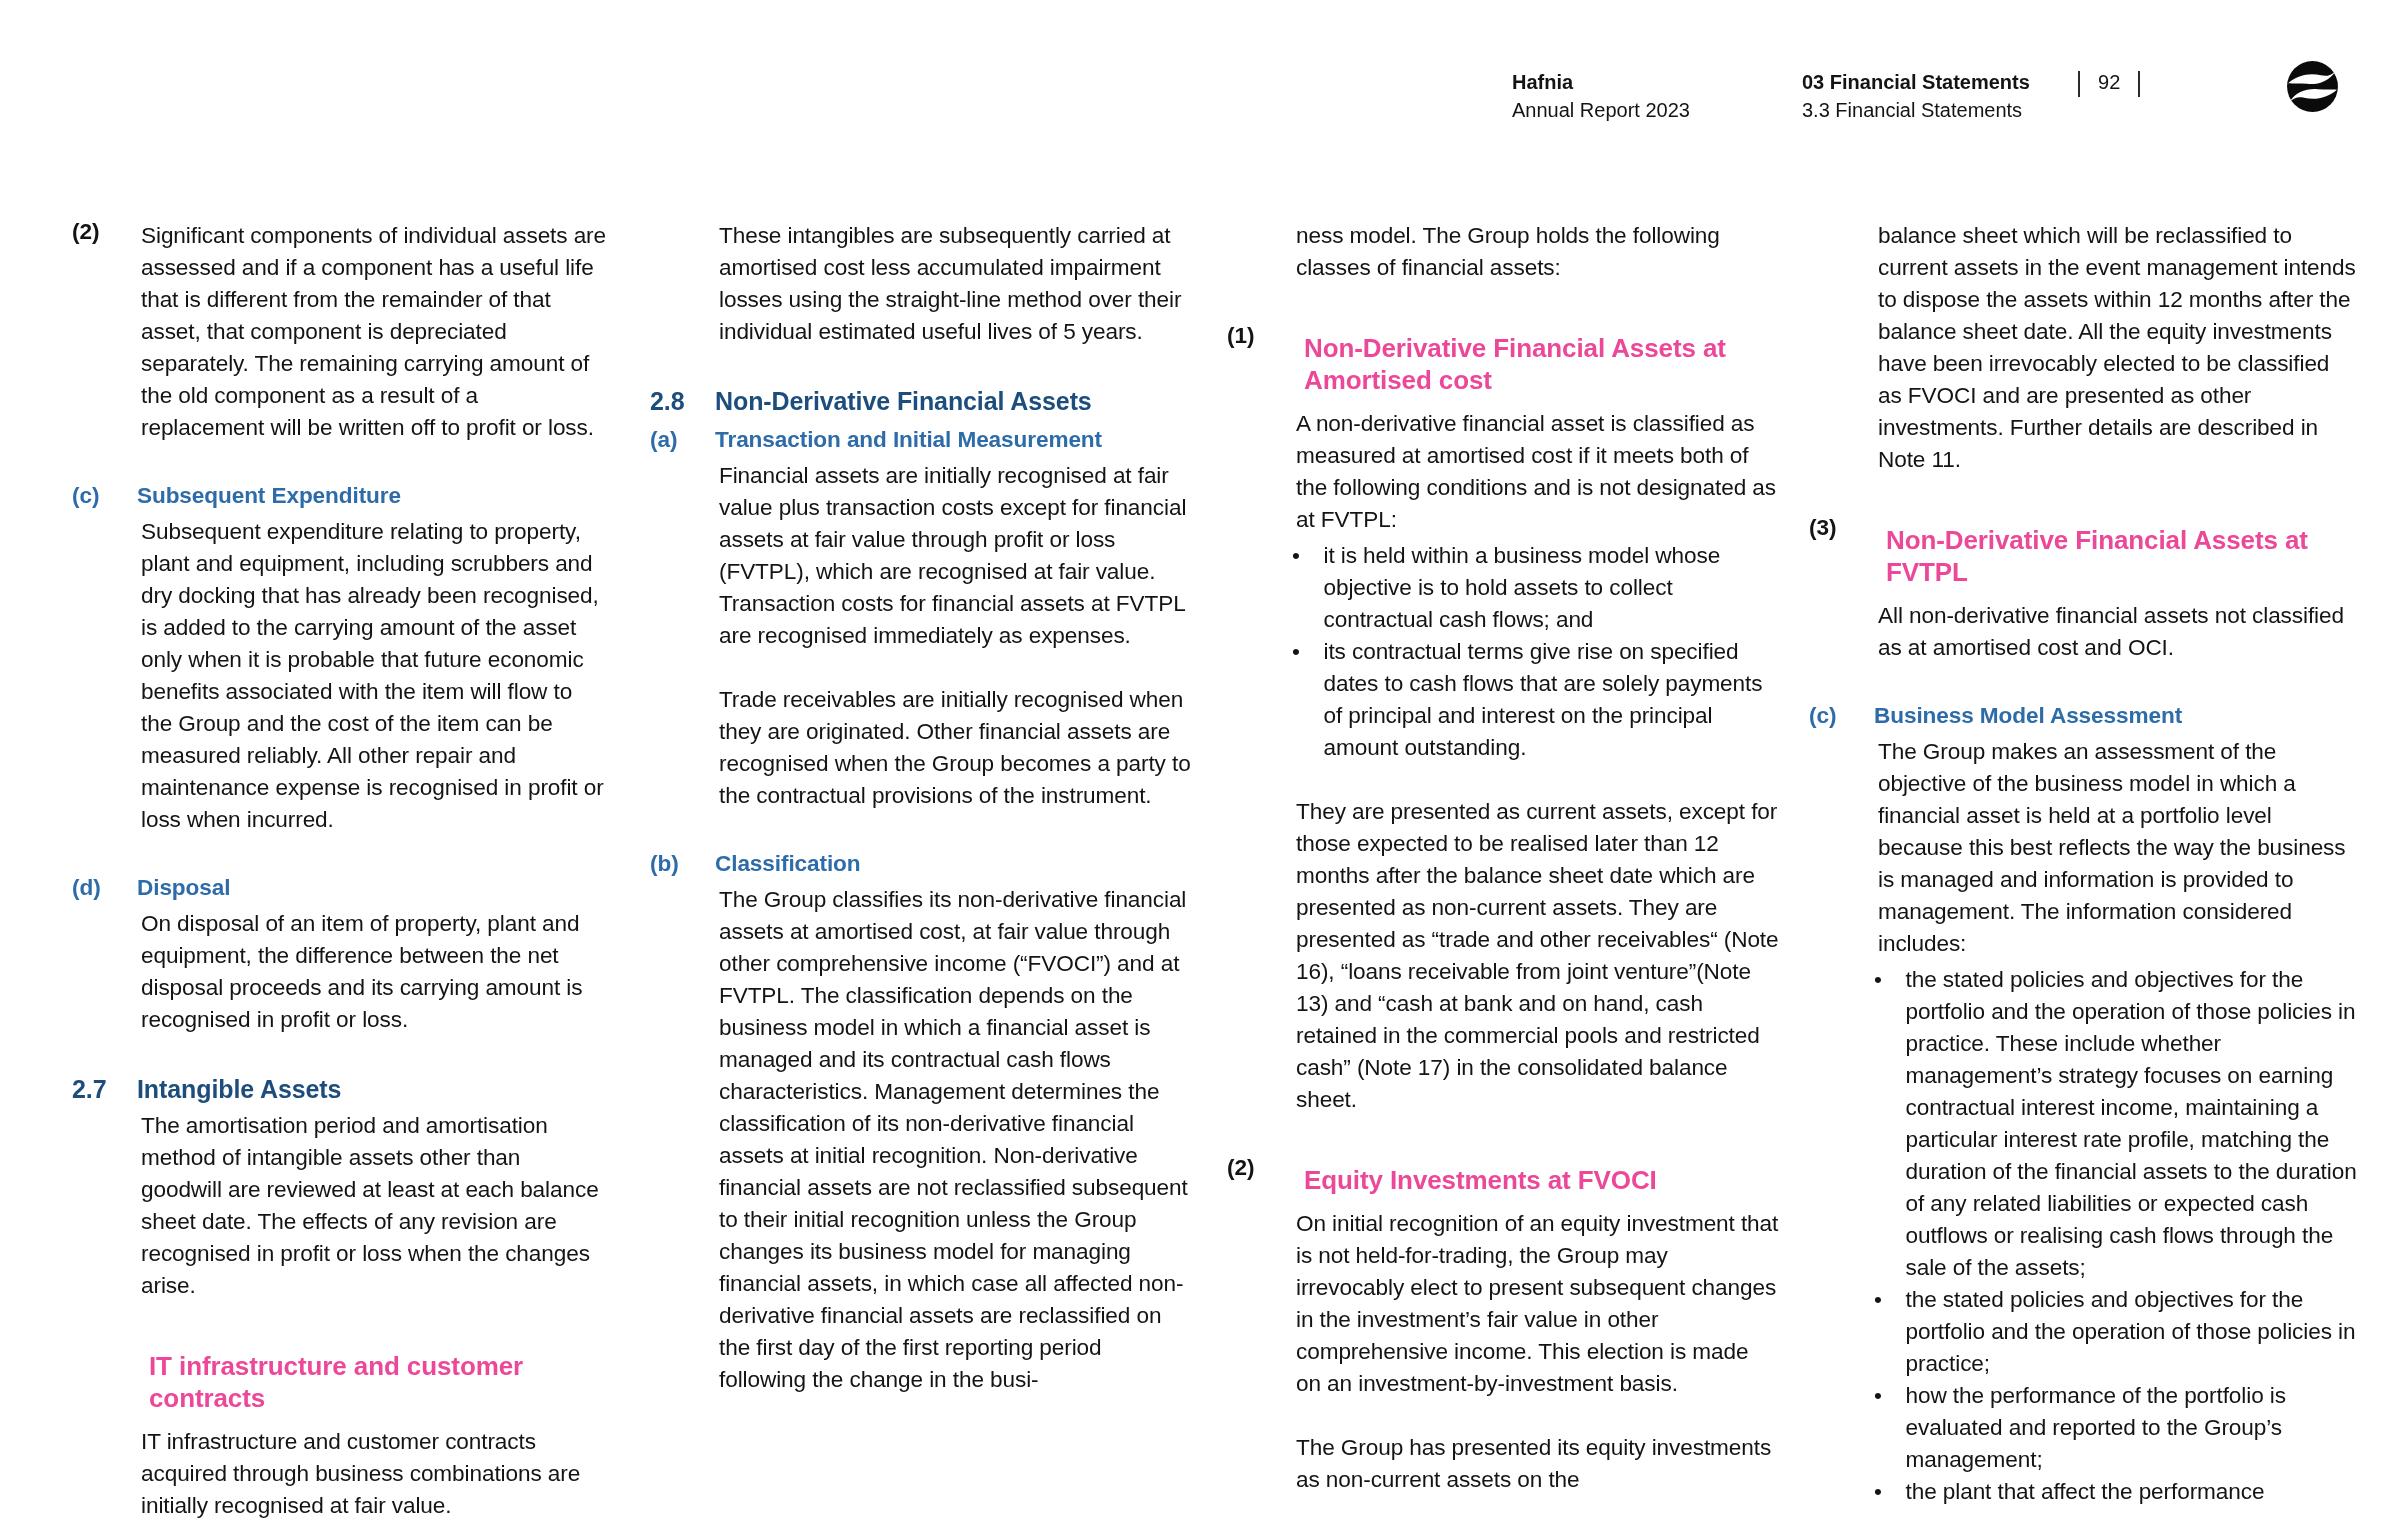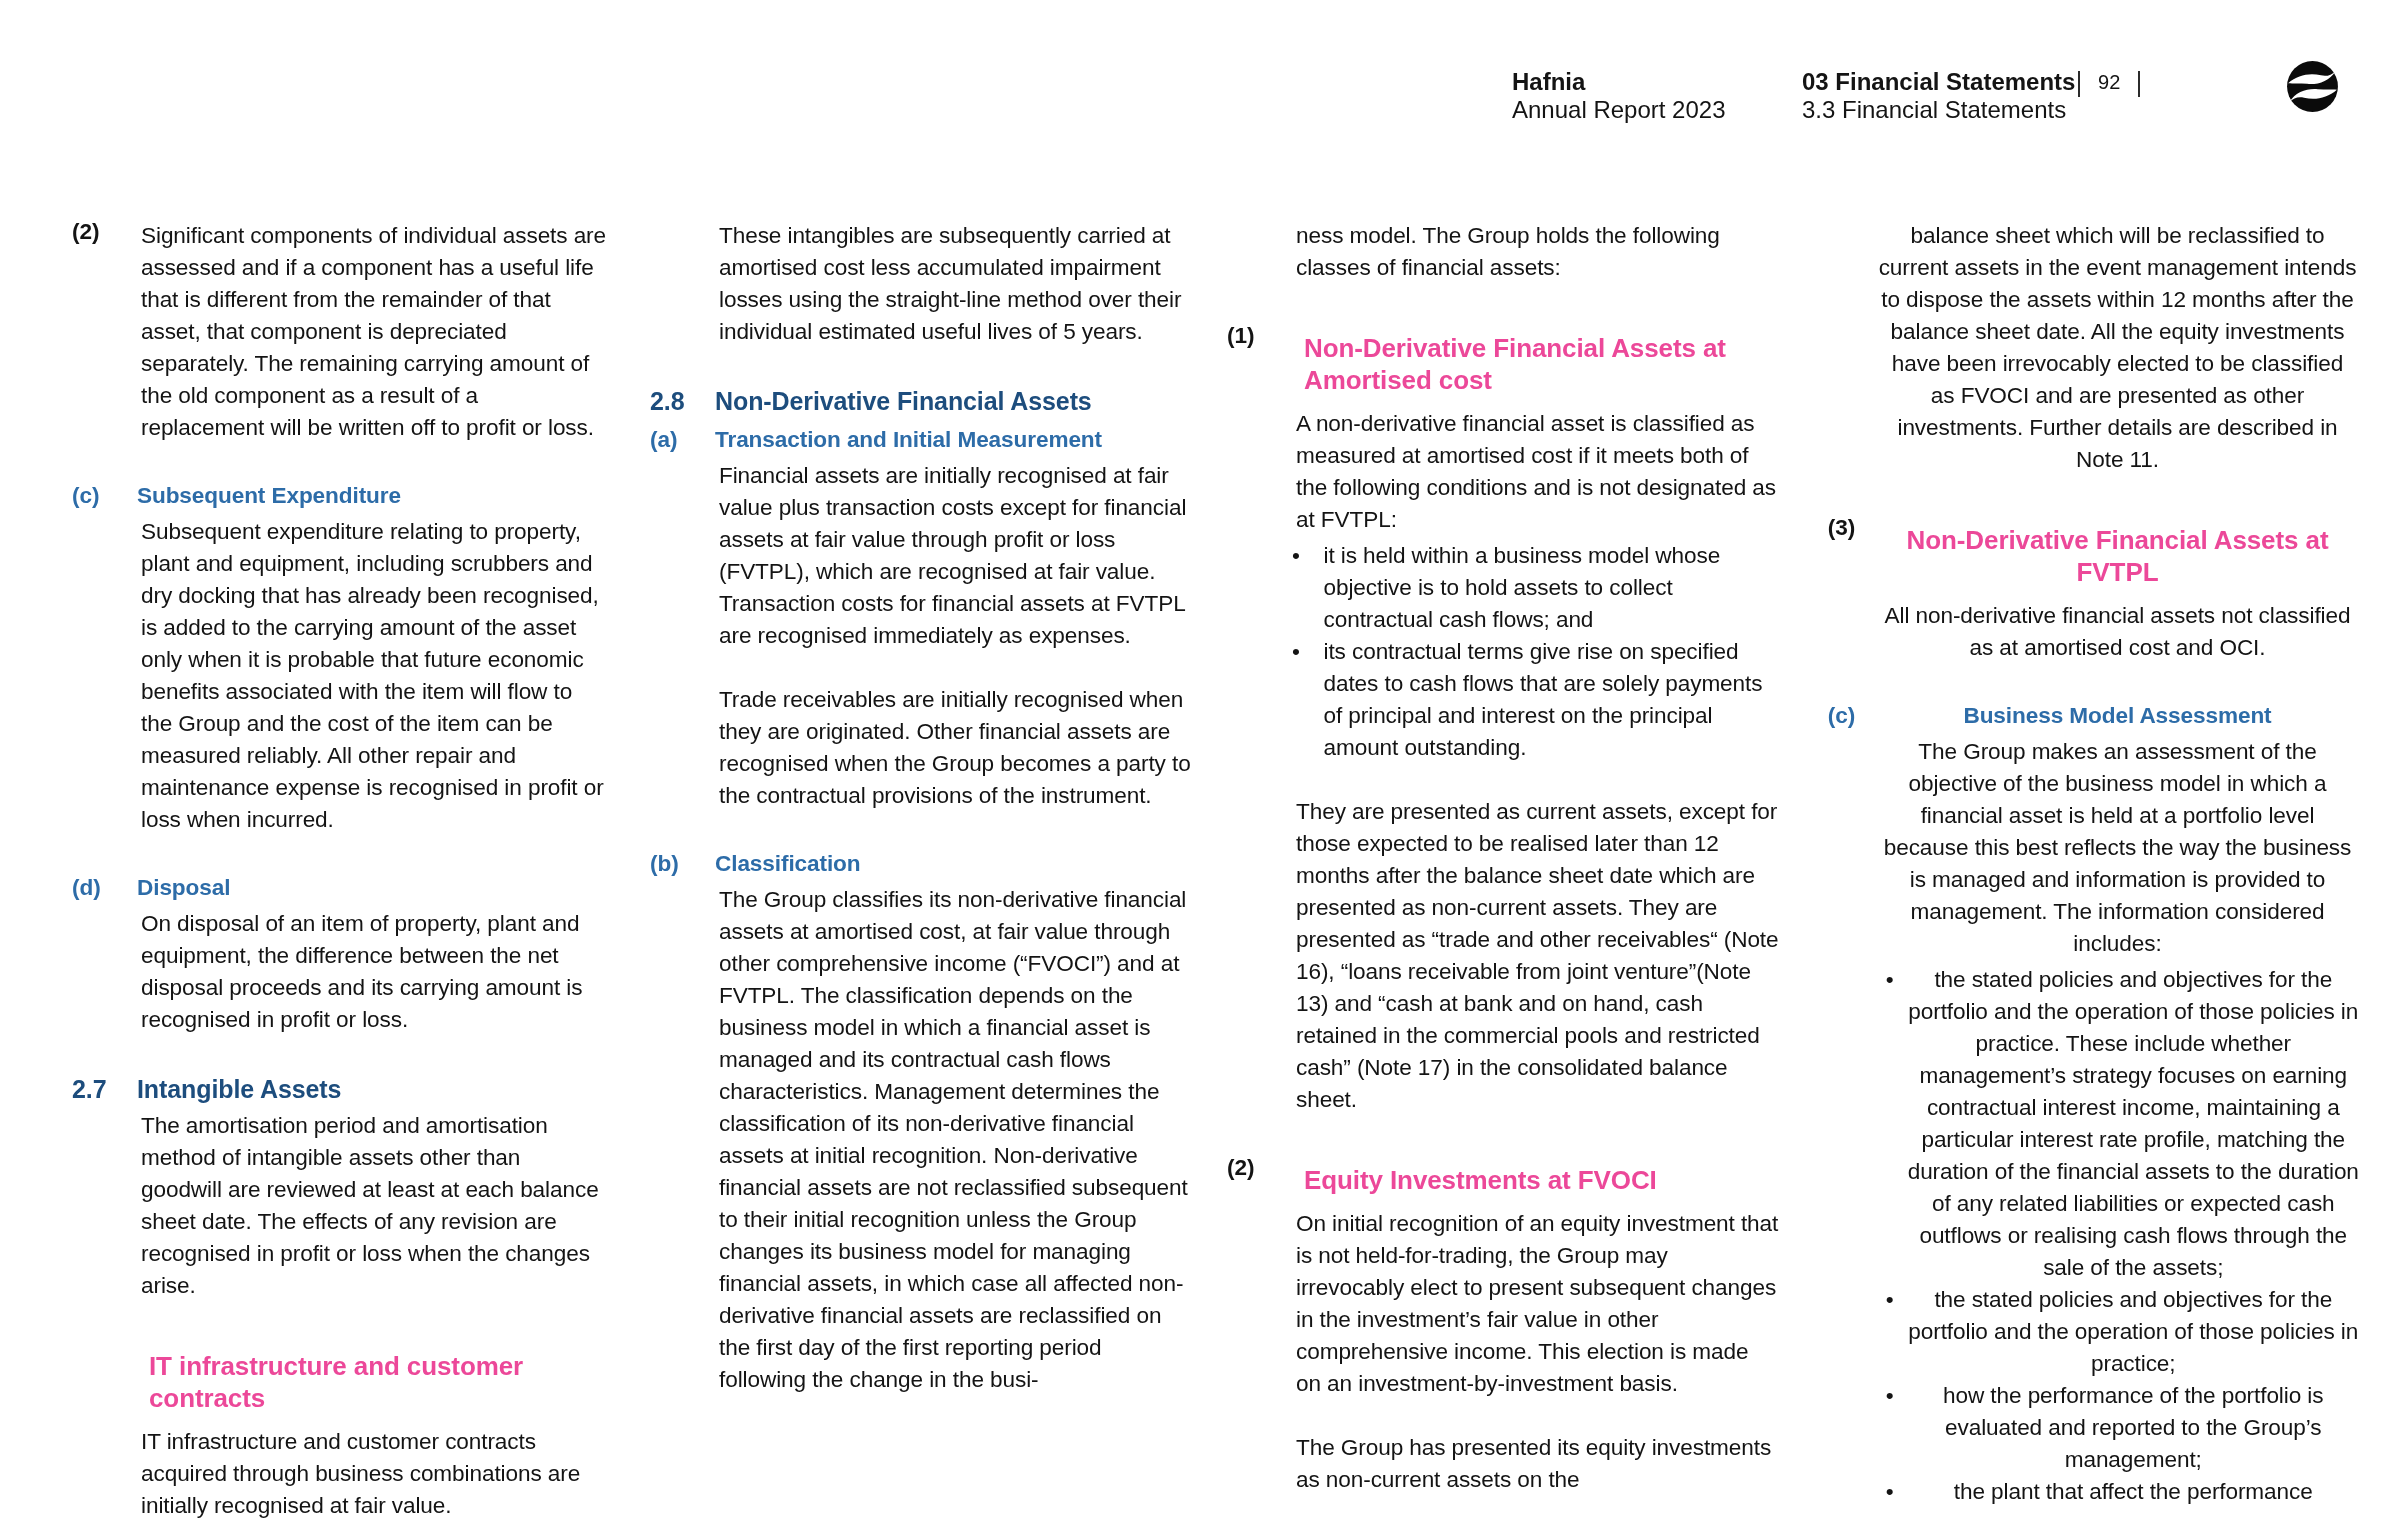"Hafnia" .hdr-block { font-size: 24px -> 20px }
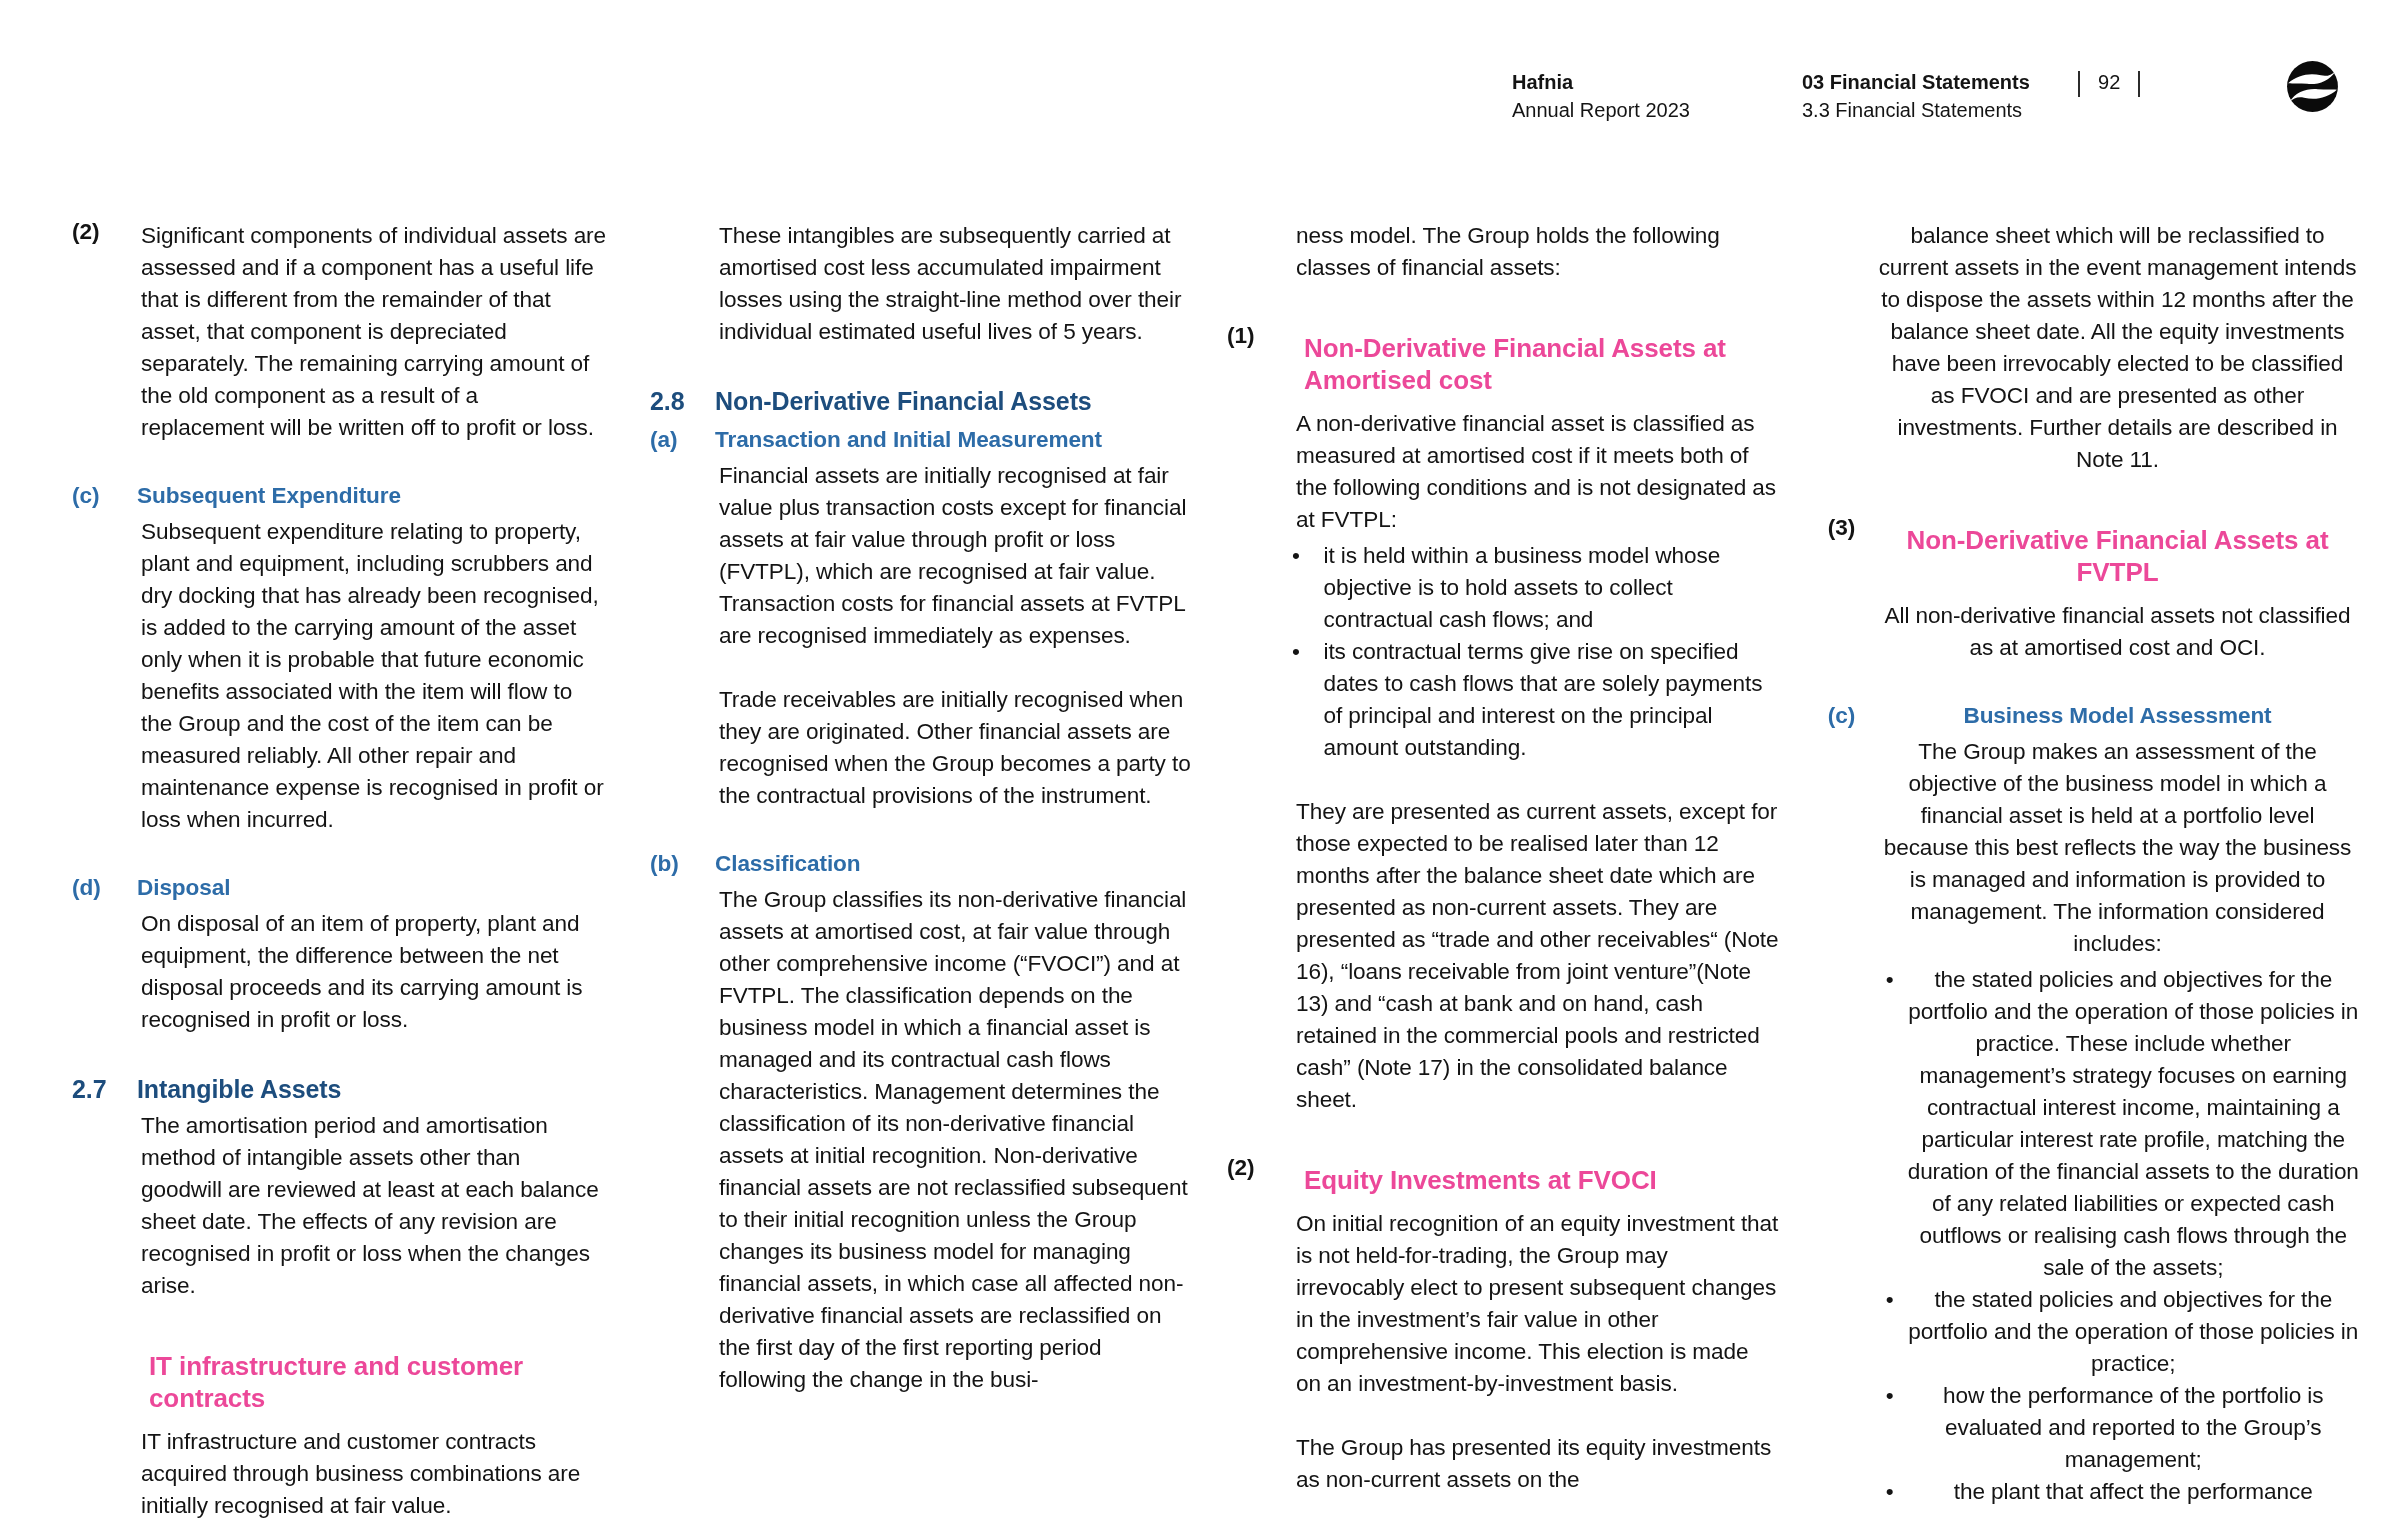"balance sheet which will be" .col-4 { text-align: center -> none }
